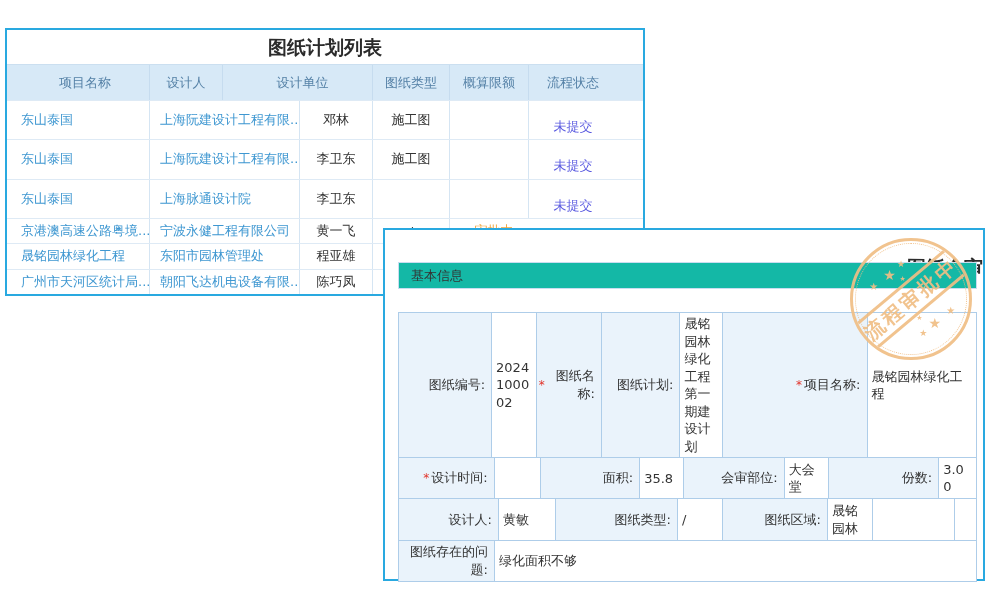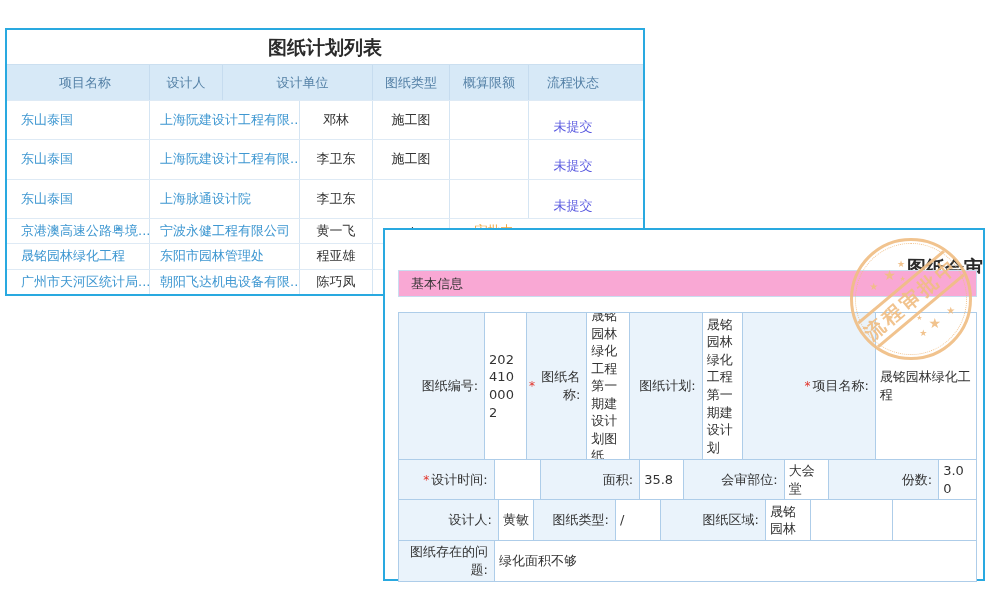"基本信息" #section-band { background: #f9a8d4 -> #14b8a6; top: 40px -> 32px }
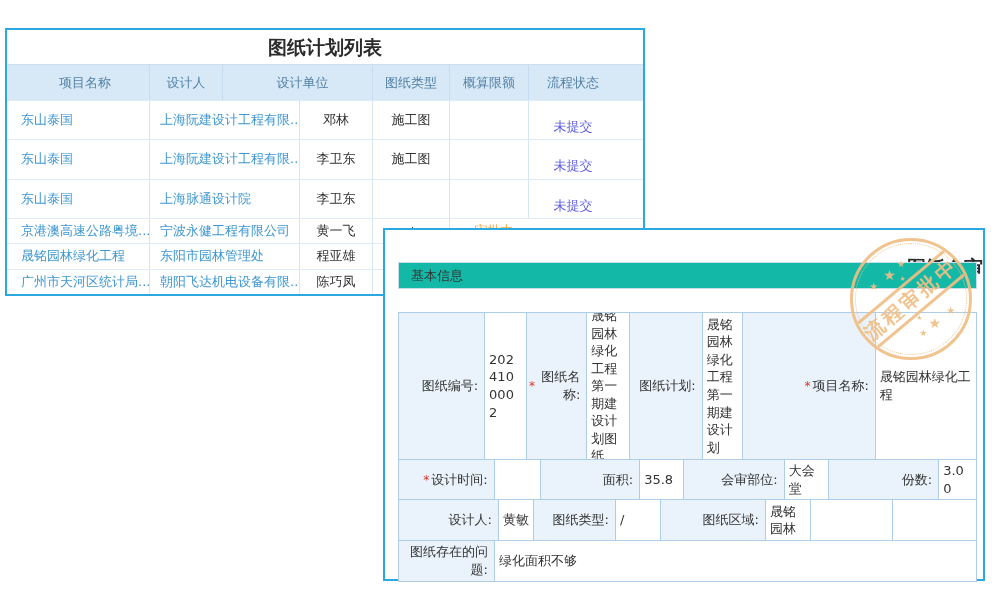"晟铭园林绿化工程第一期建设计划图纸" div.fcell { html: <div>晟铭园林绿化工程第一期建设计划图纸</div> -> none }
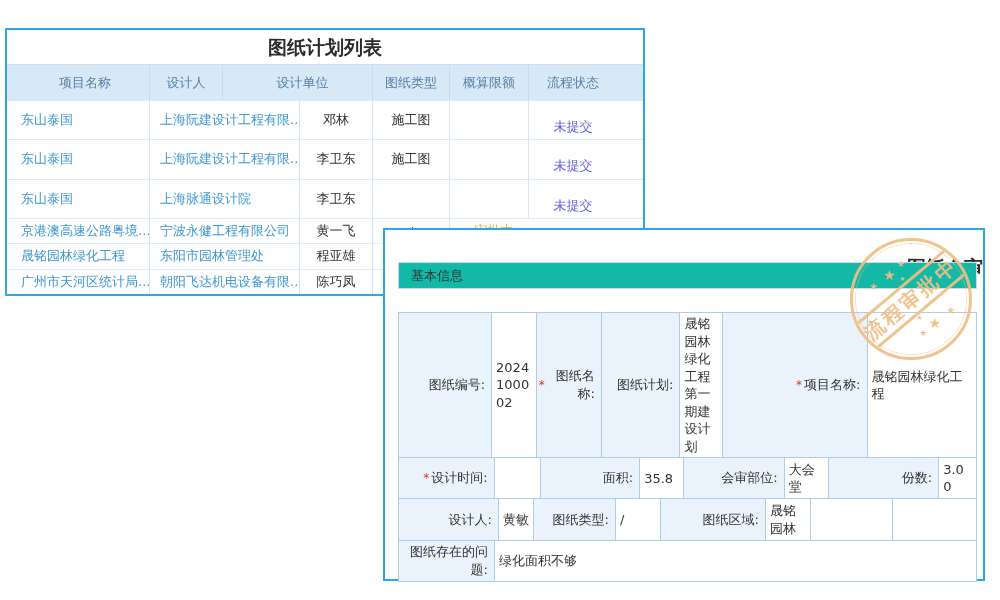"黄敏" .fr3 .w2 { width: 35px -> 57px }
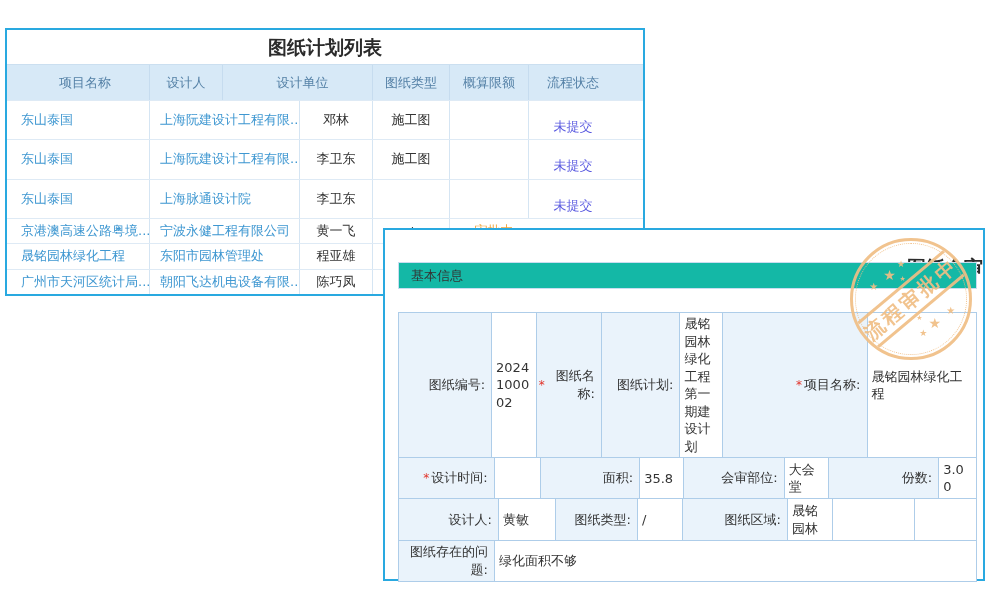"图纸类型:" .fr3 .w3 { width: 82px -> 122px }
